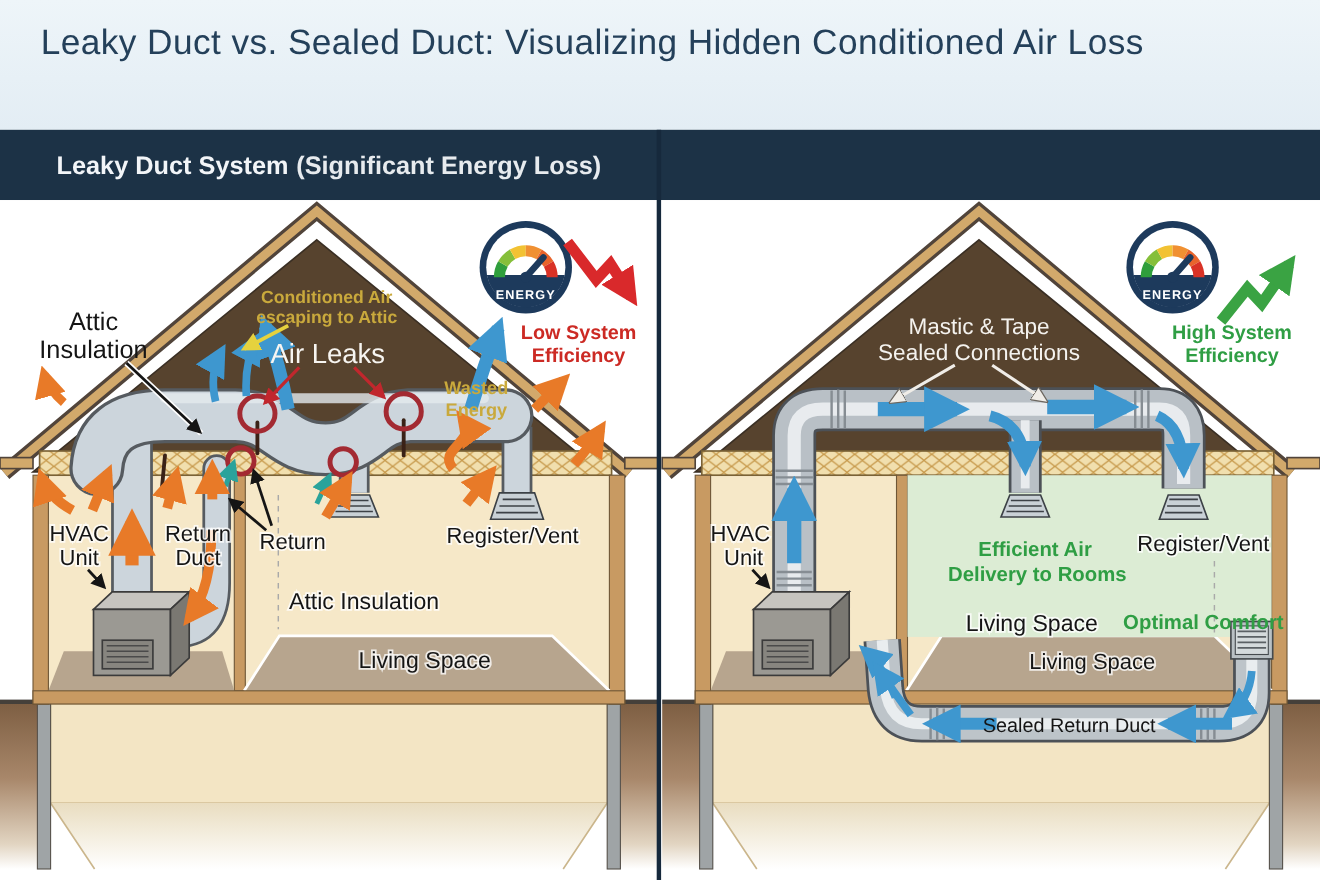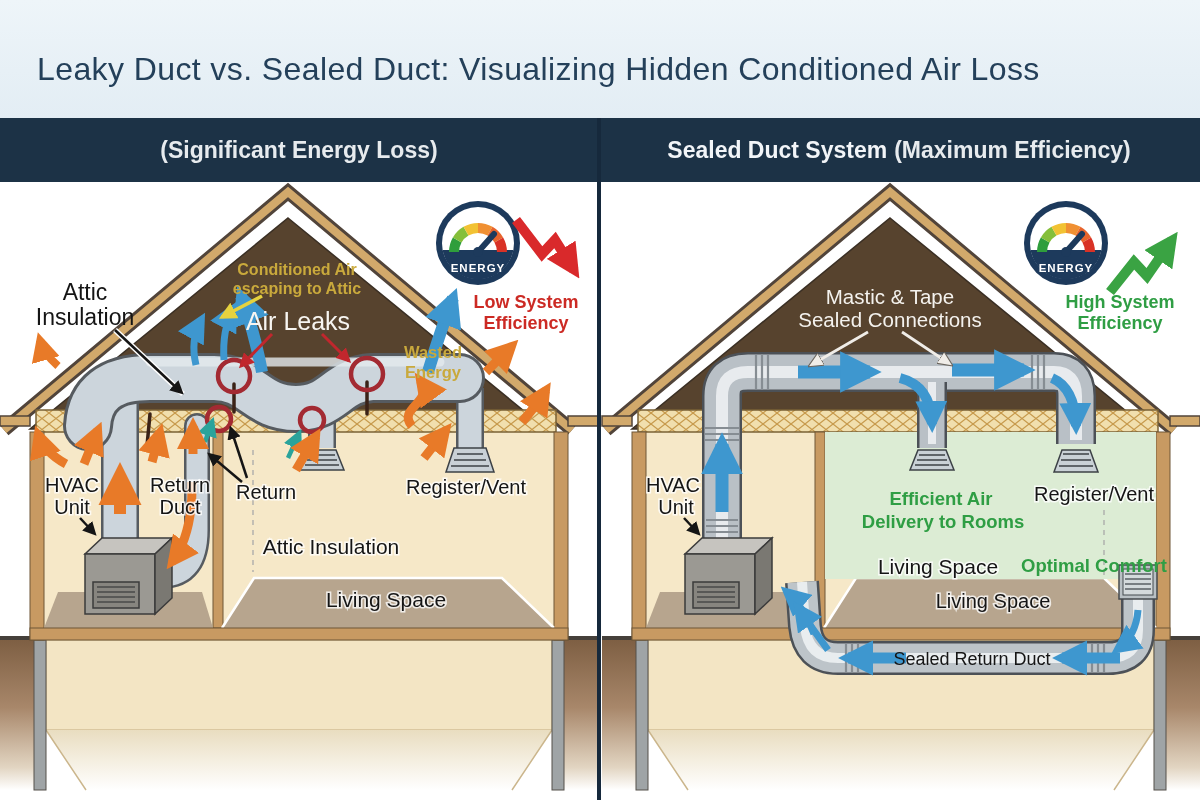"Leaky Duct vs. Sealed Duct:" .title-band { align-items: center -> none }
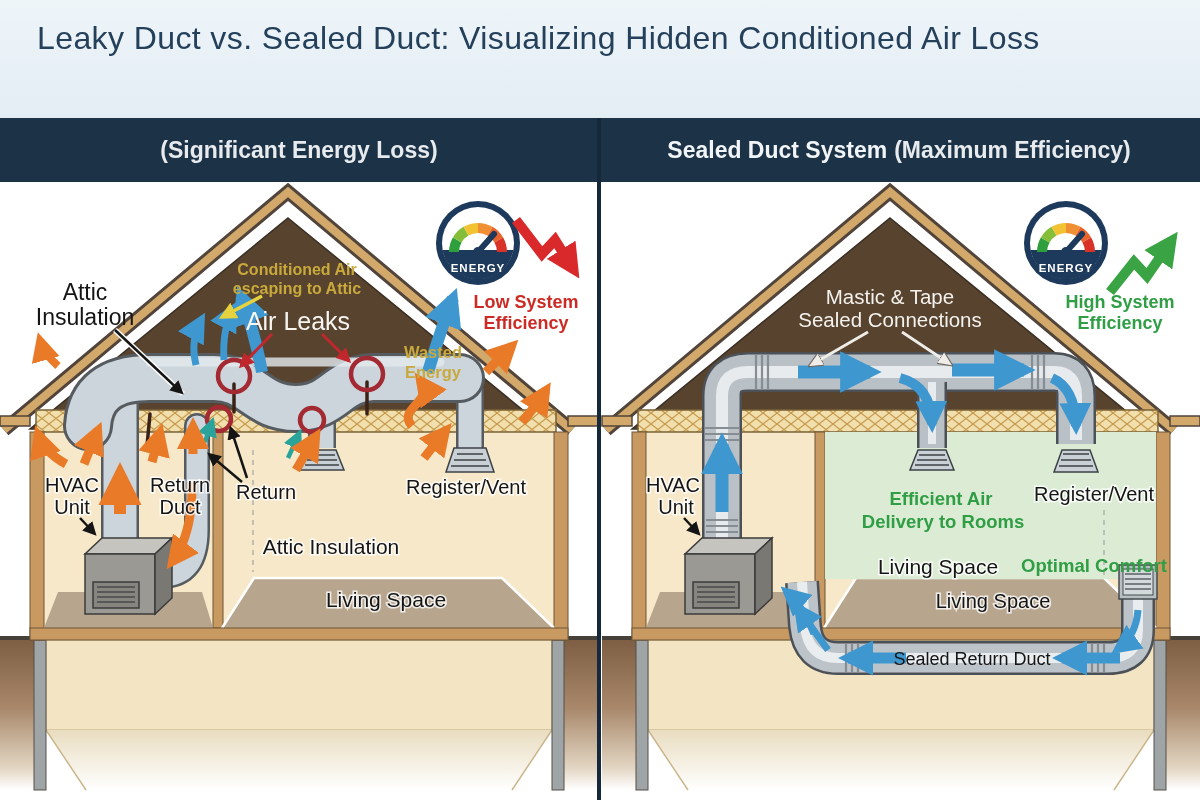"Leaky Duct System" span.hb { html: none -> <span>Leaky Duct System</span> }
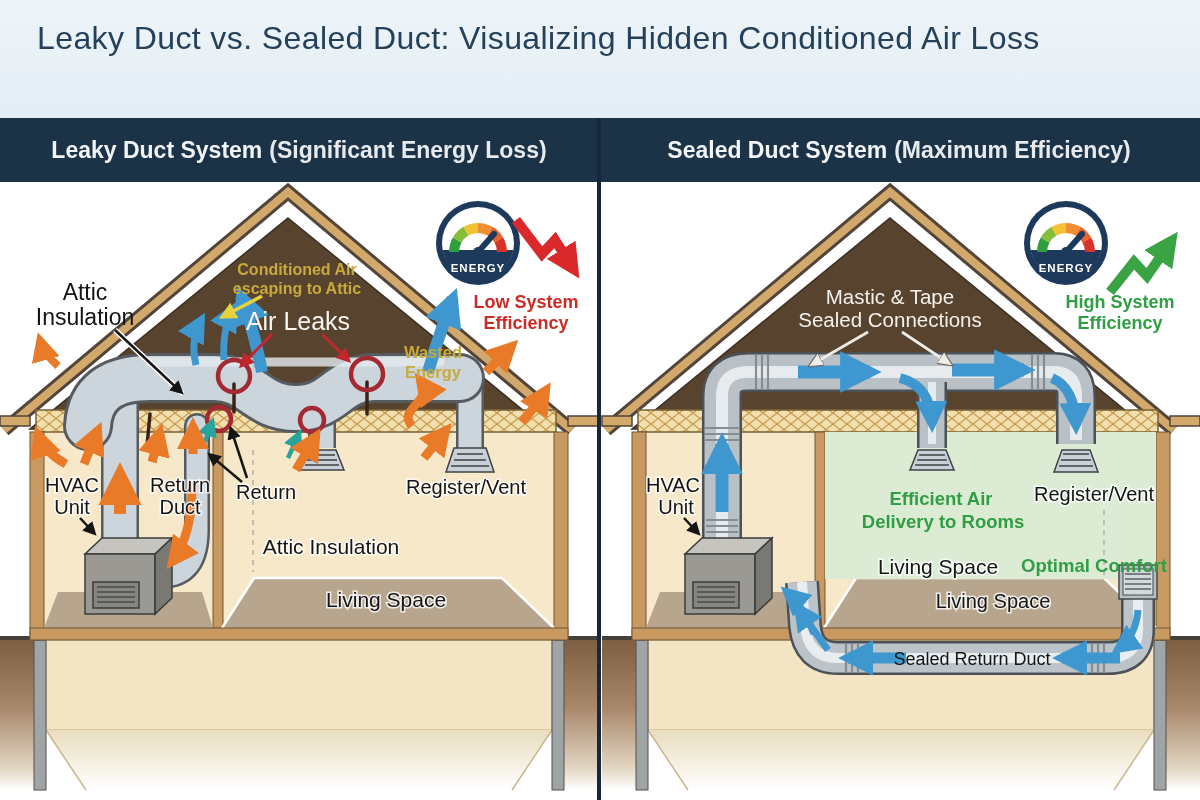"Sealed Duct System" div.hdr-cell { html: <div> <span>Sealed Duct System</span> <span>(Maximum Efficiency)</span> </div> -> none }
